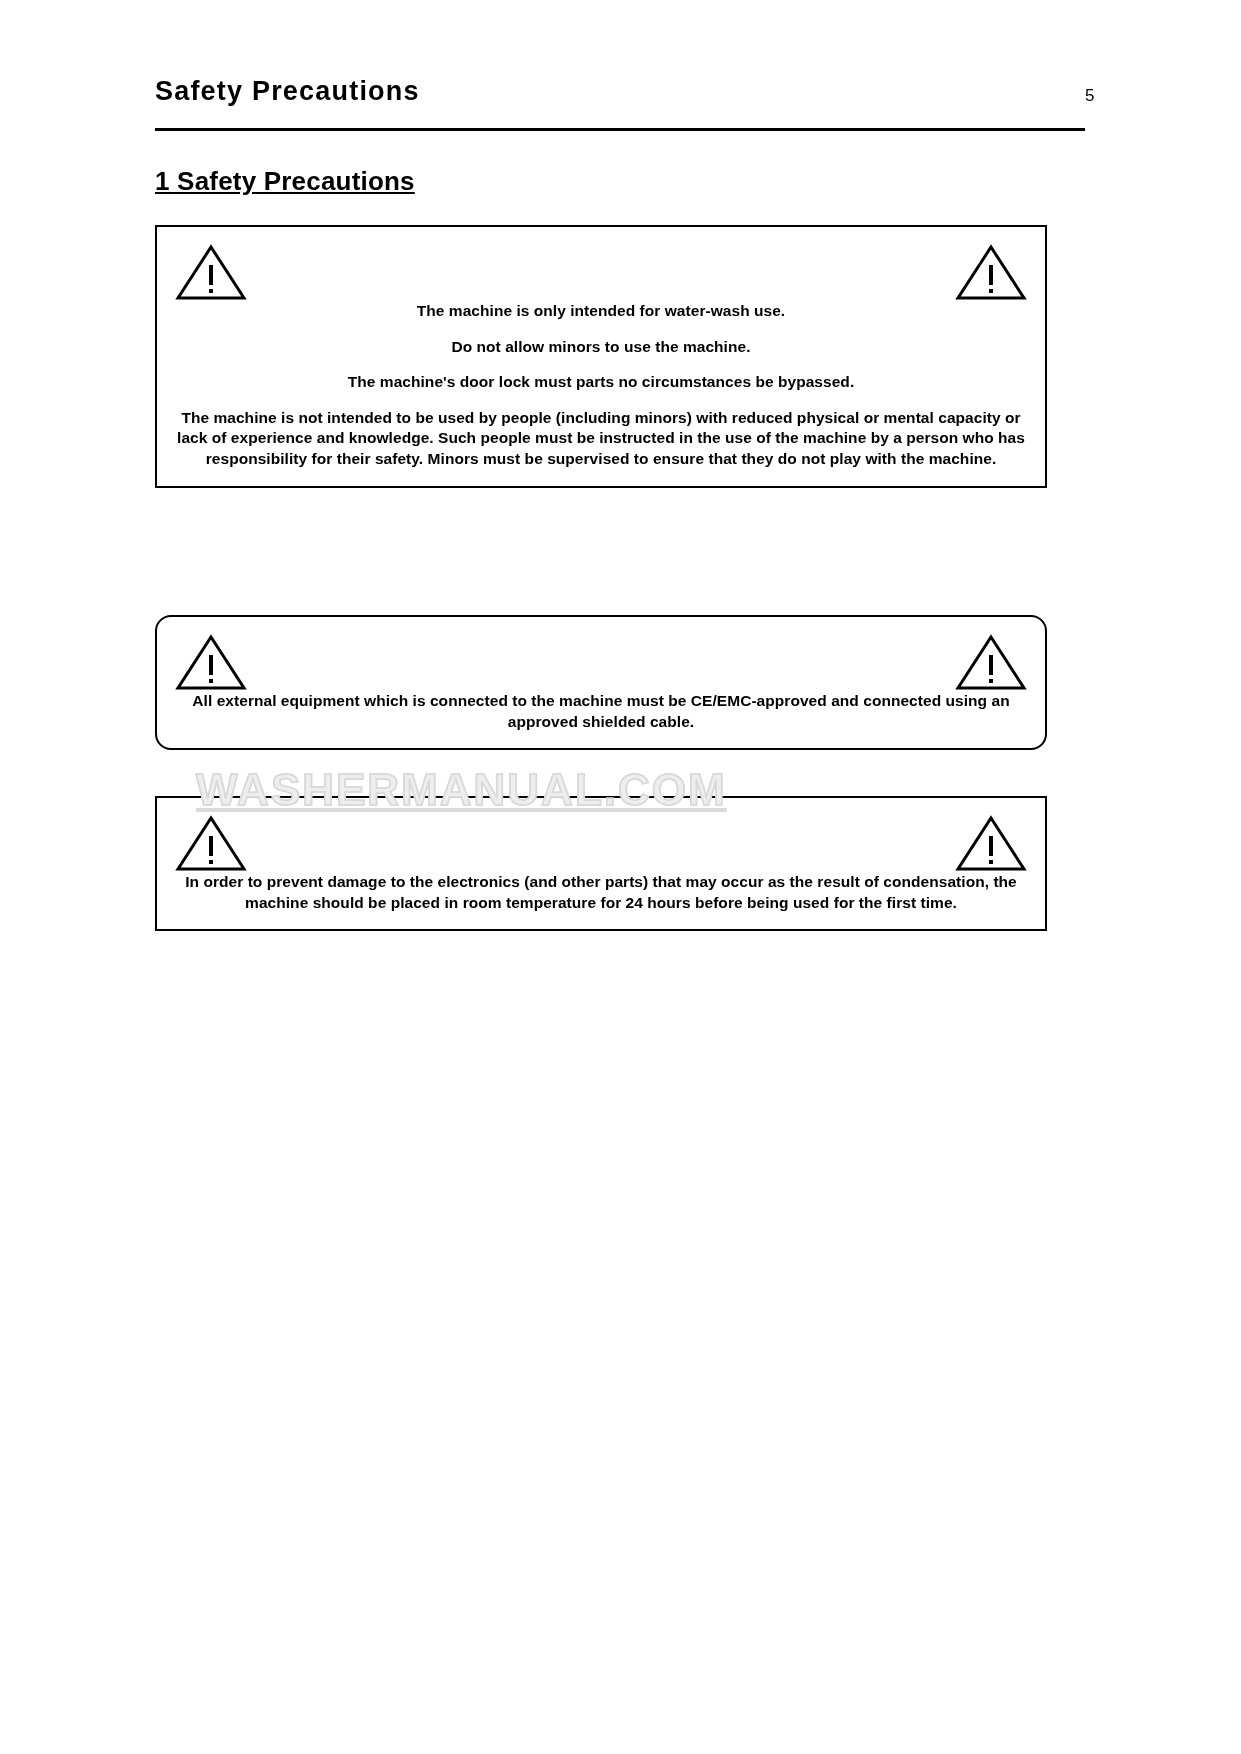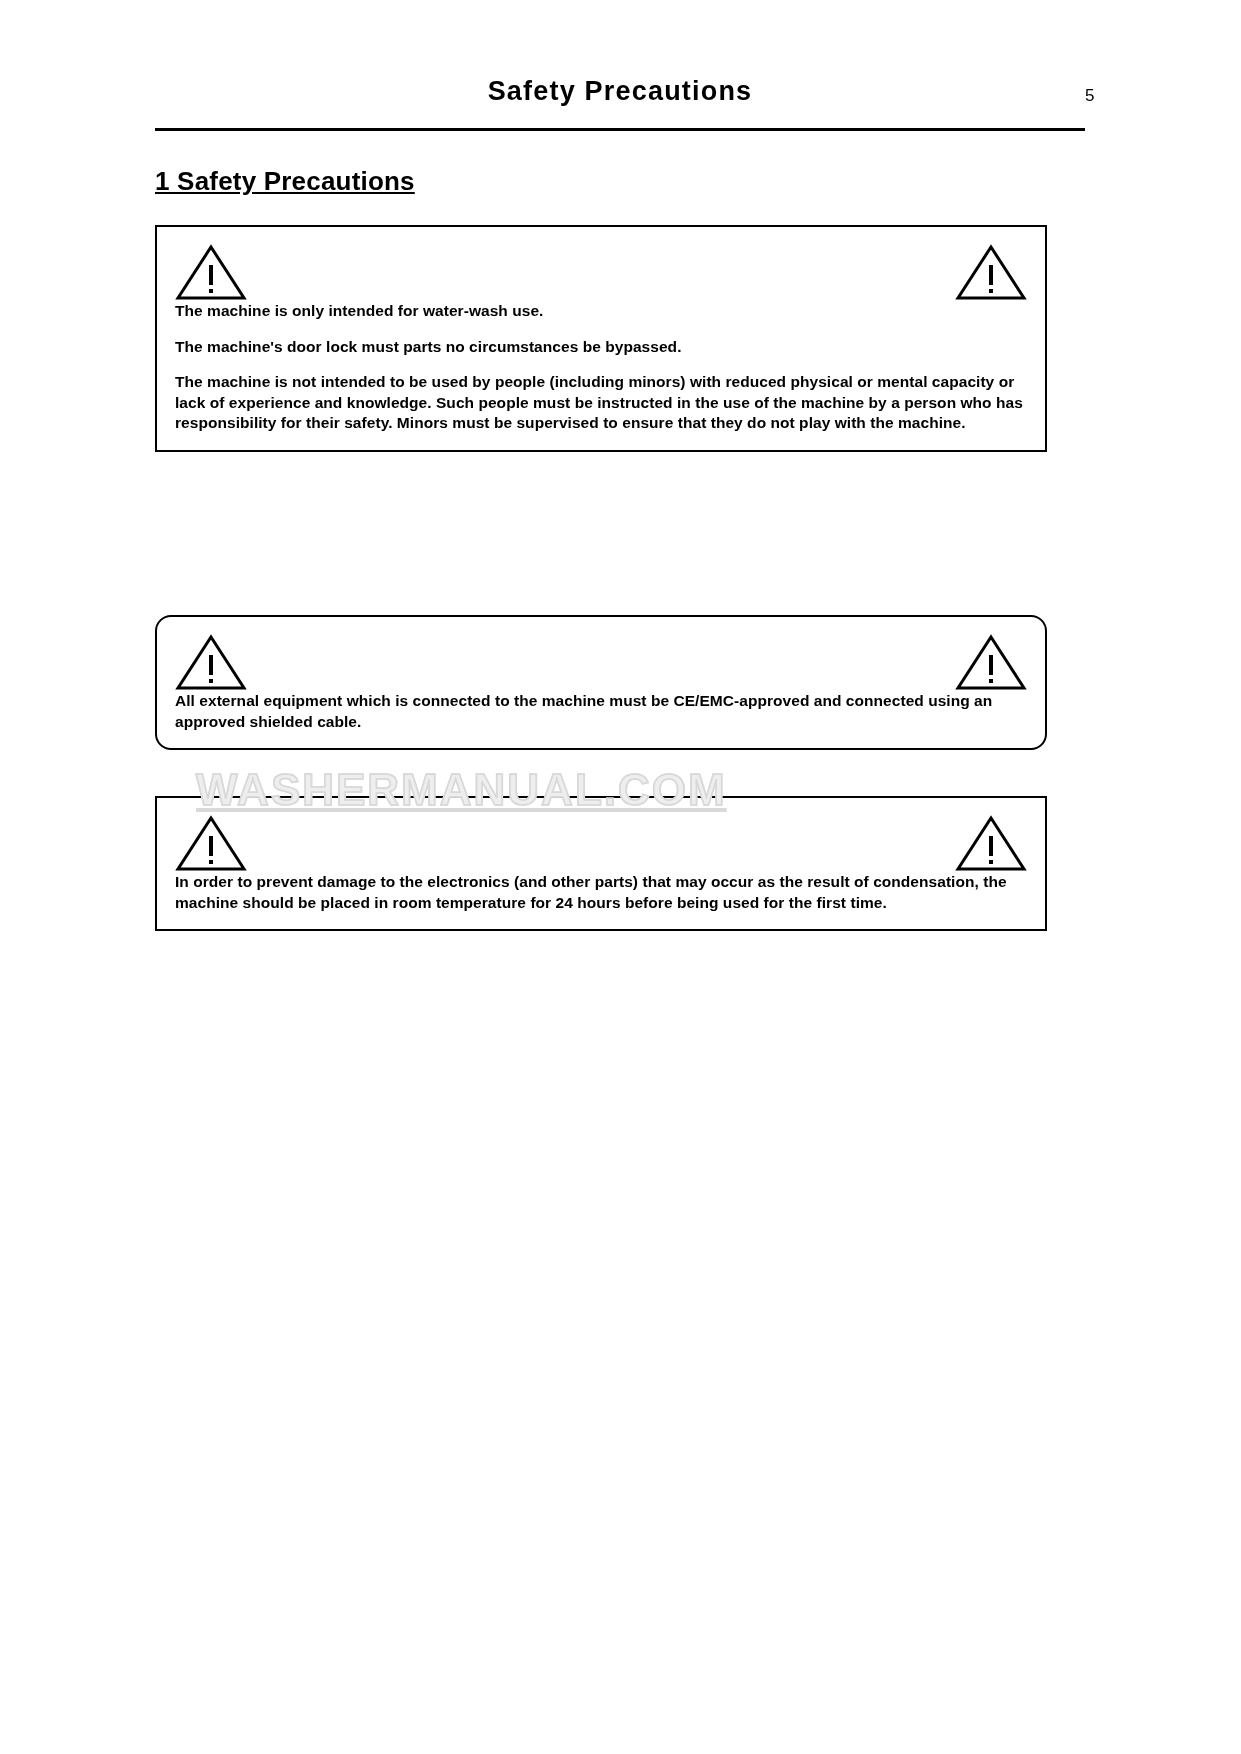"Safety Precautions" .header-title { text-align: center -> none }
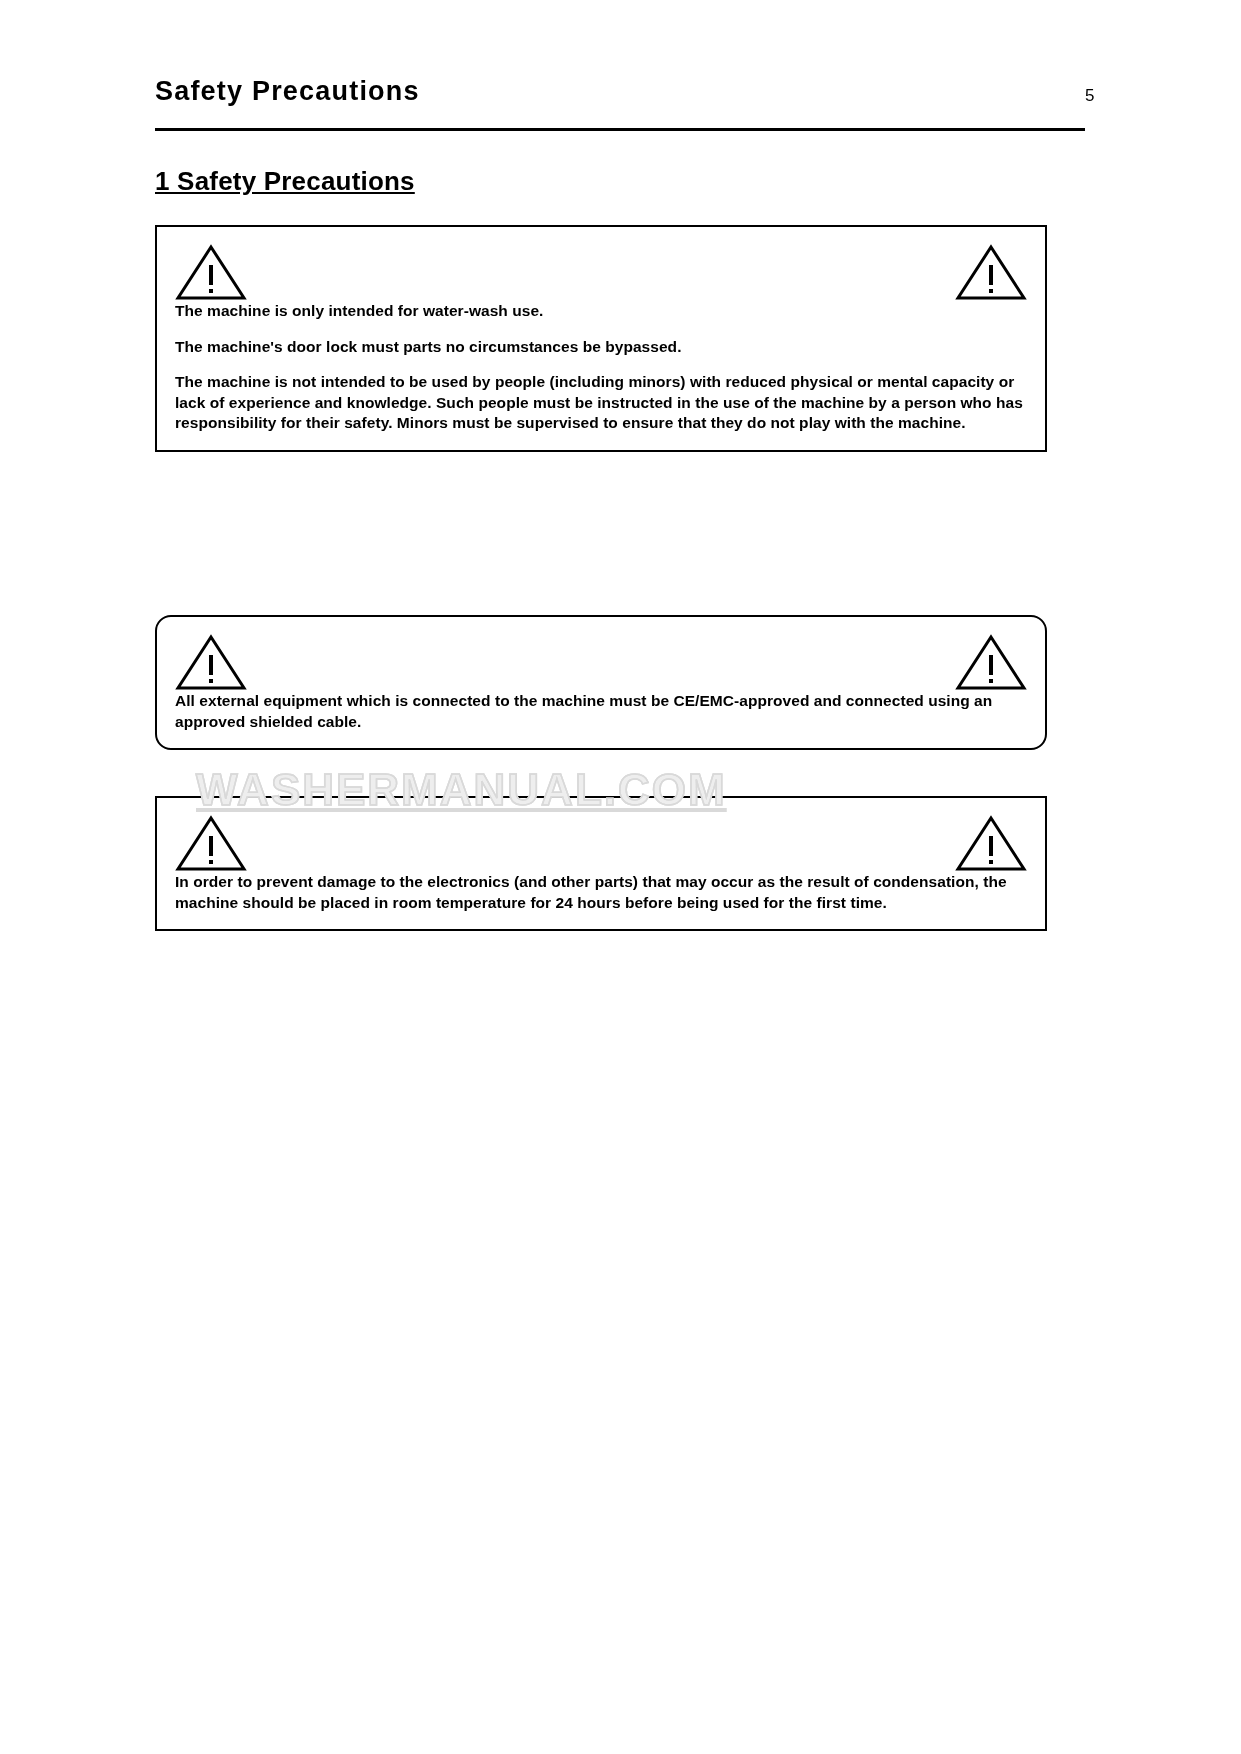"The machine is only intended" .warn-box { text-align: none -> center }
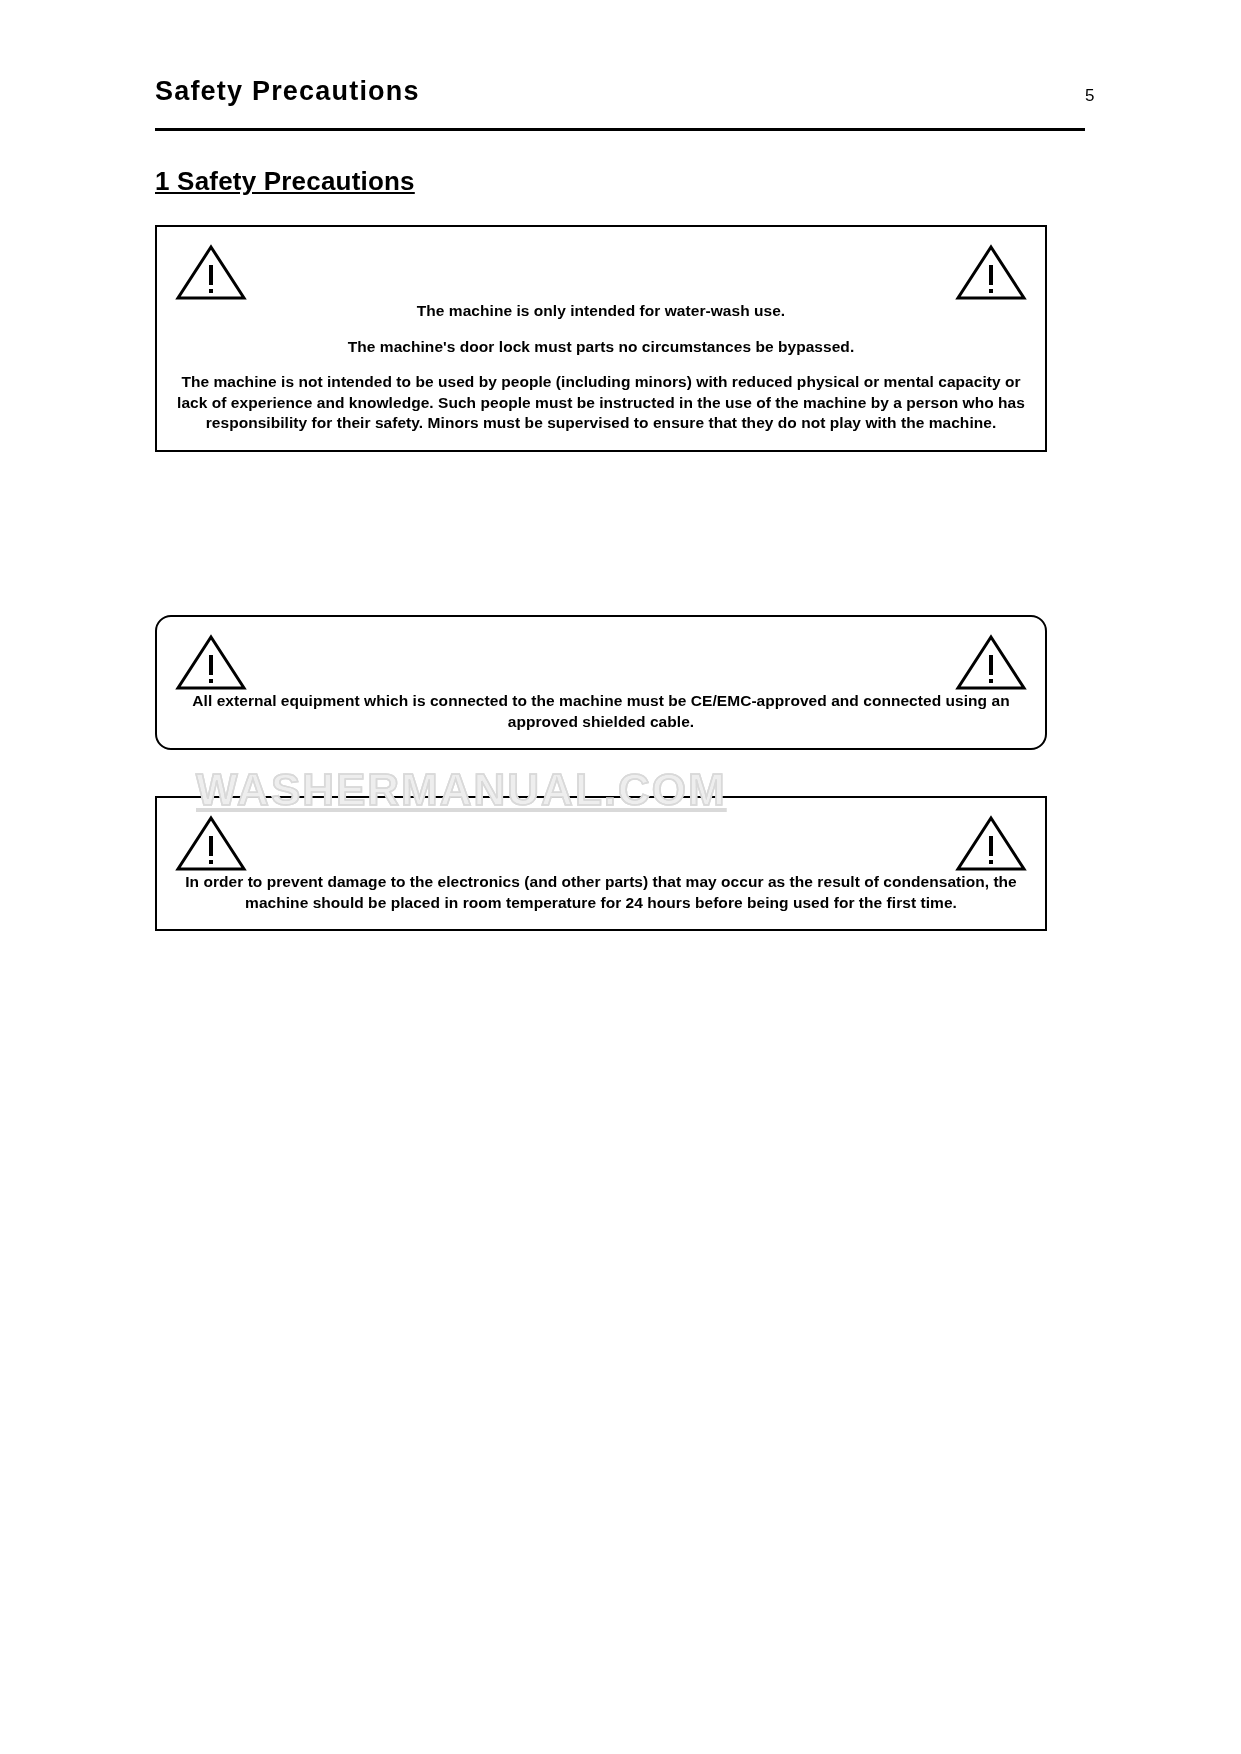"Do not allow minors to" p { html: none -> <p>Do not allow minors to use the machine.</p> }
